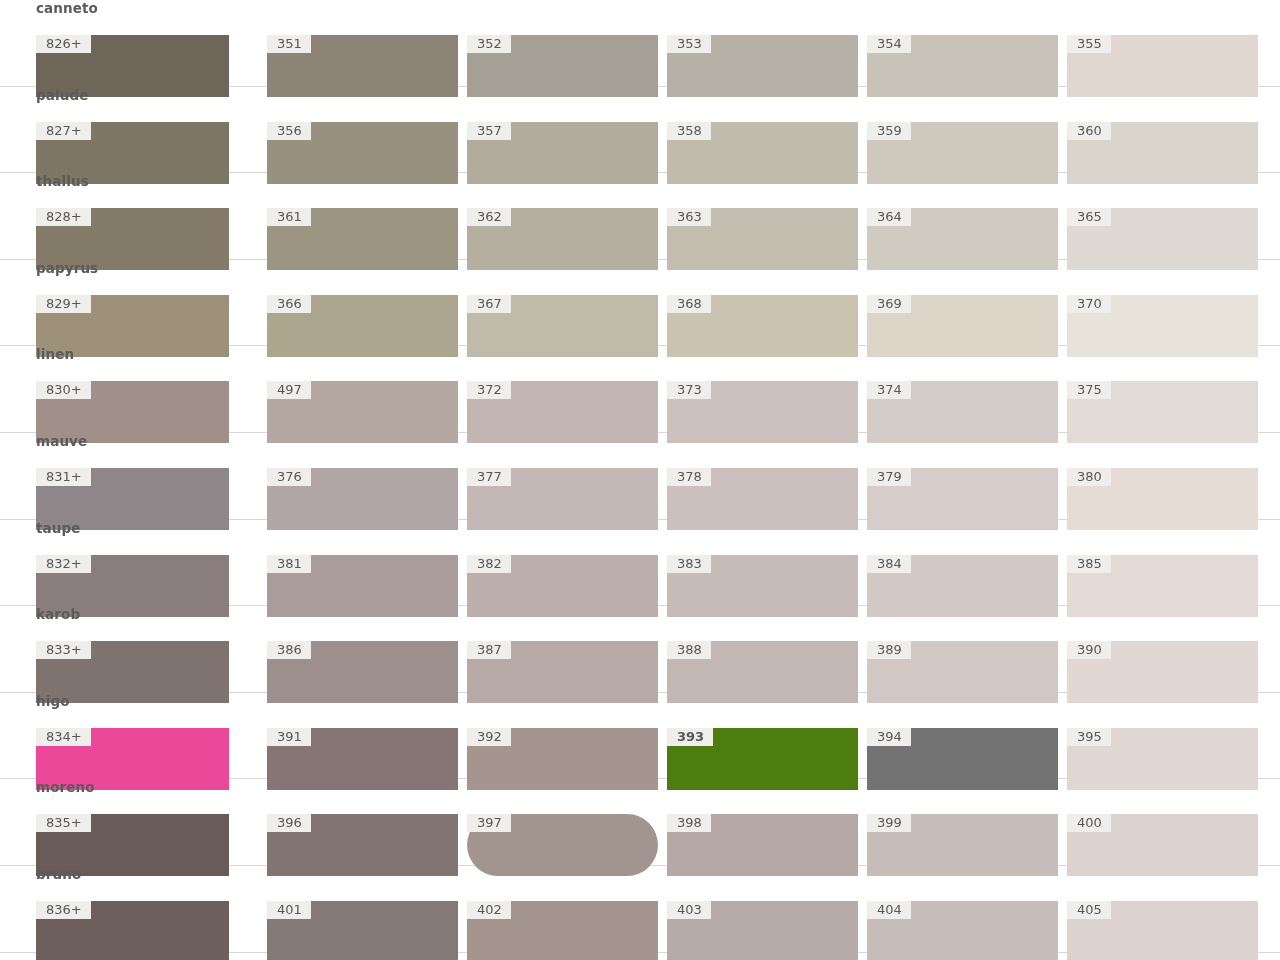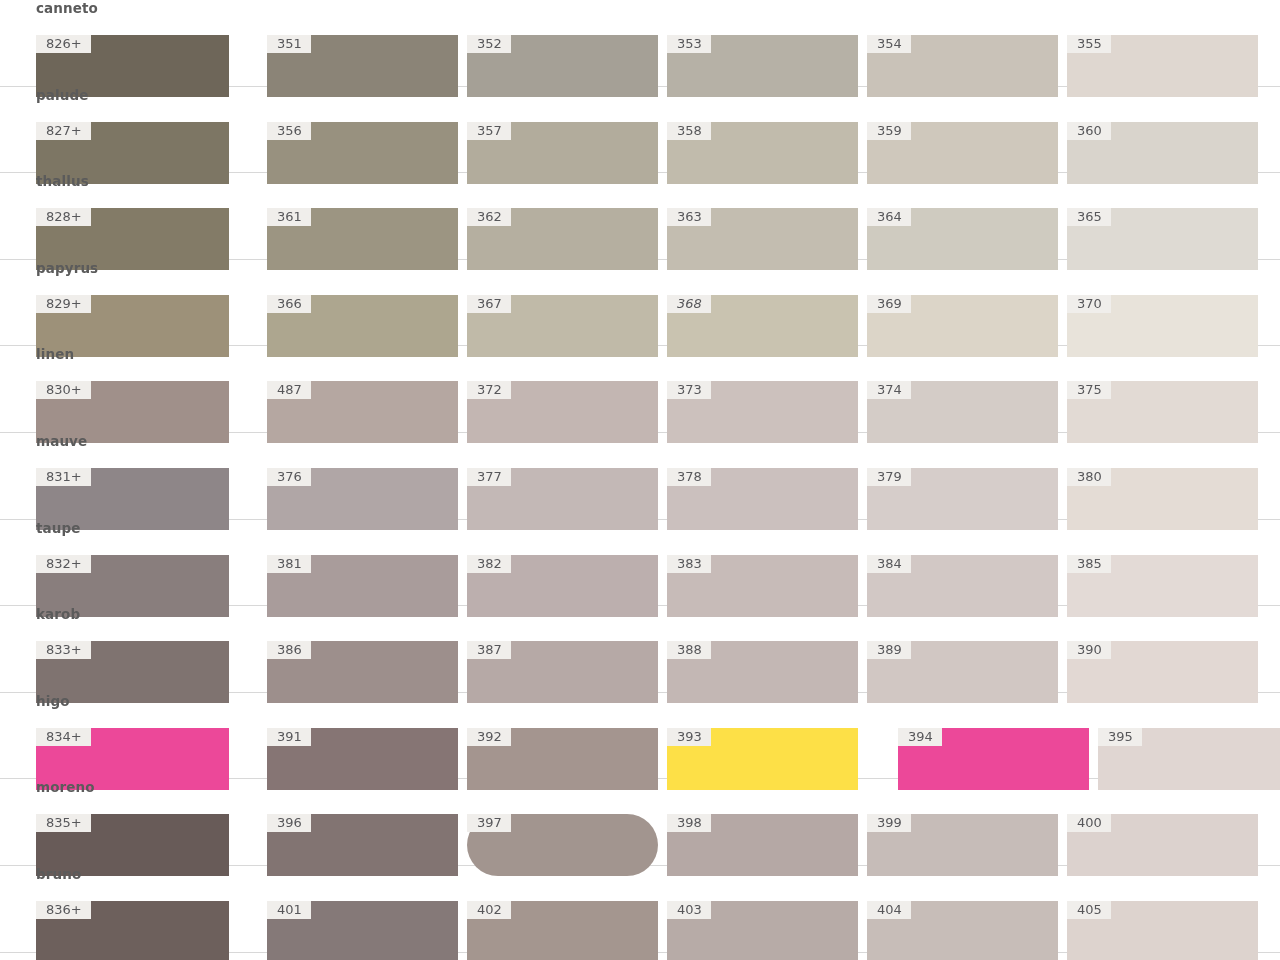"368" div.swatch { font-style: italic -> none }
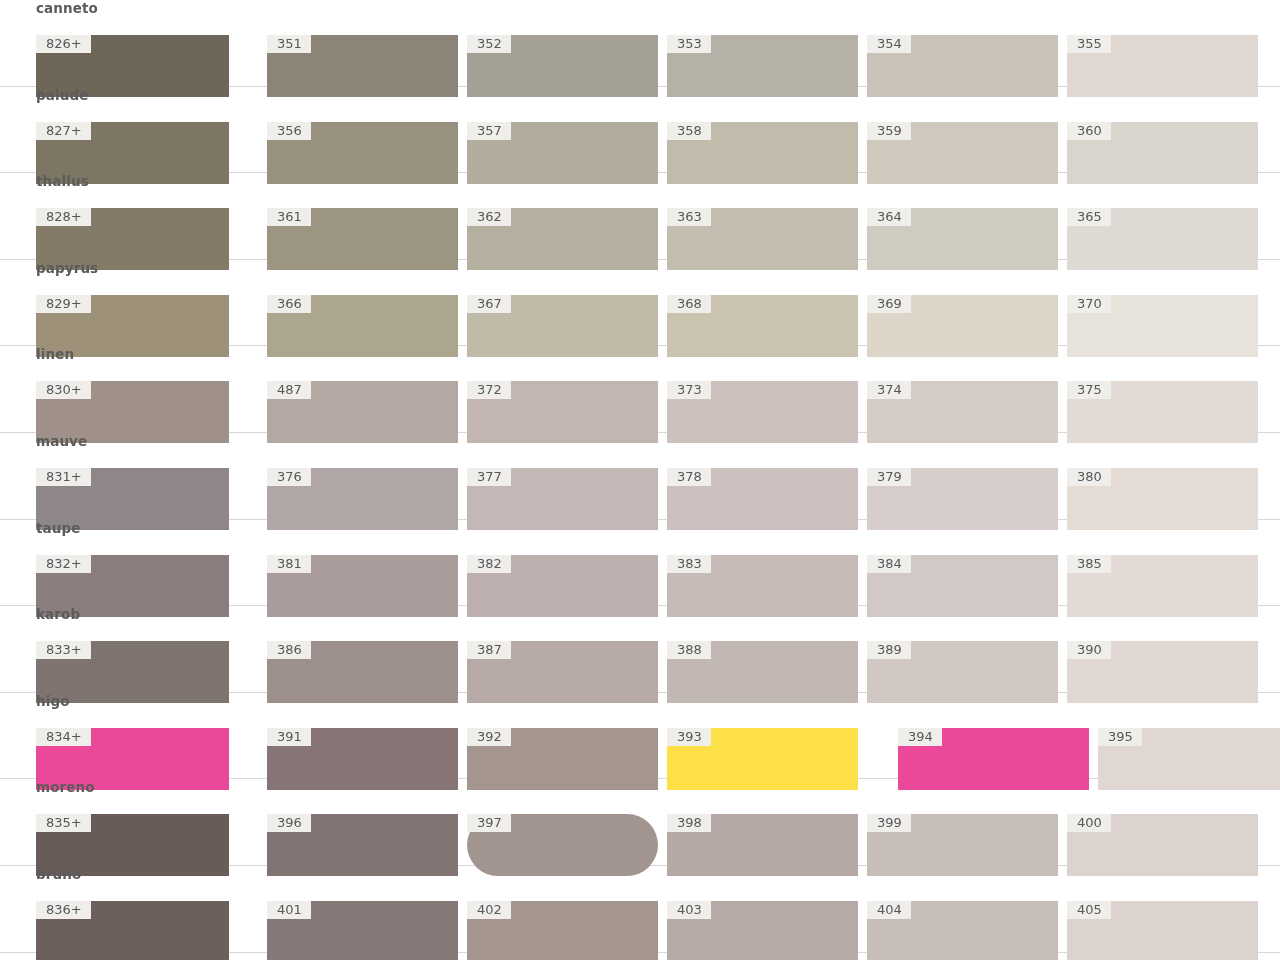"487" span.swatch-code { text: 487 -> 497 }
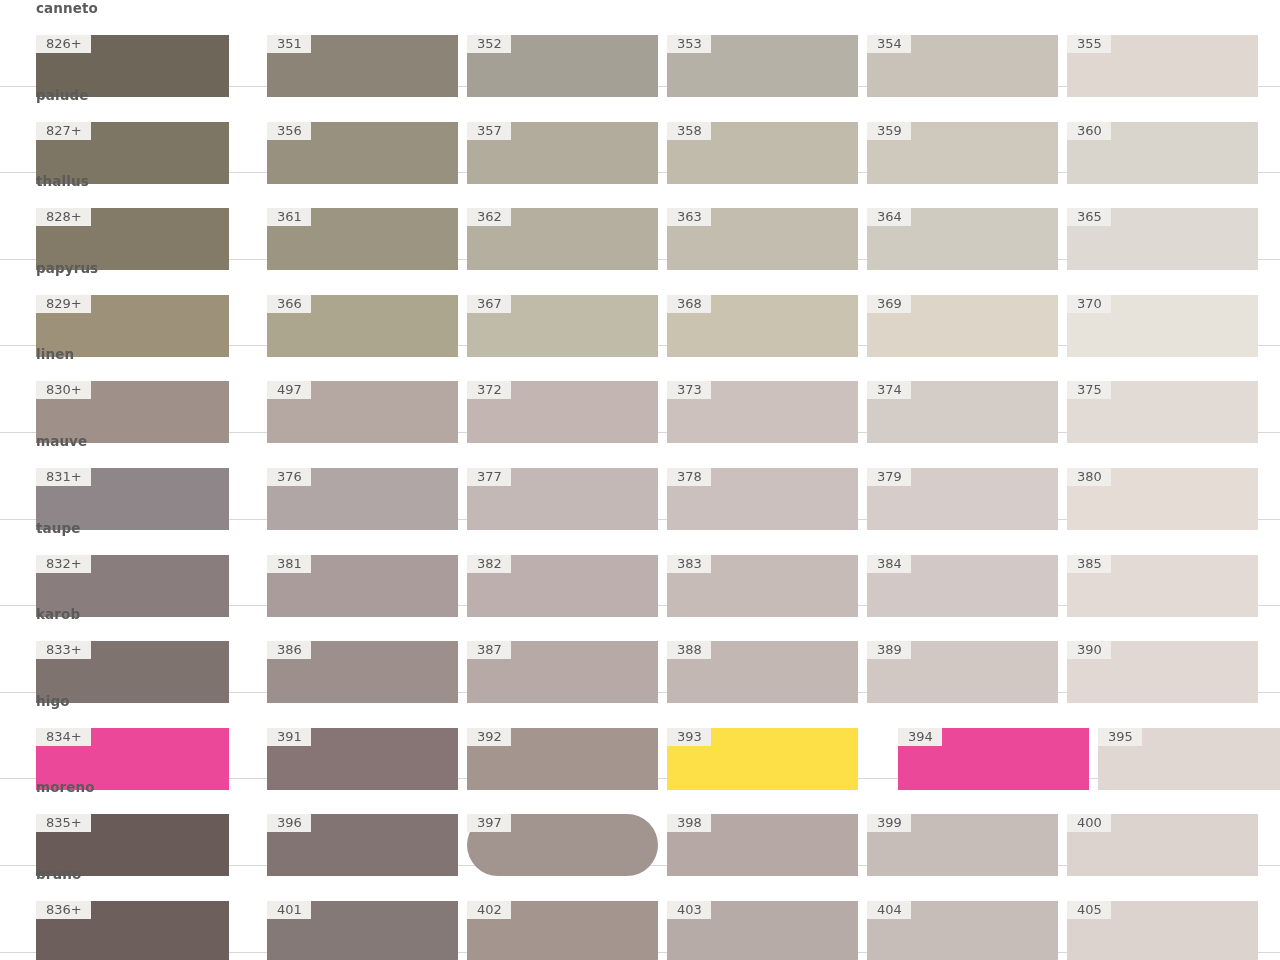"393" div.swatch { background: #fde047 -> #4d7c0f; font-weight: none -> bold }
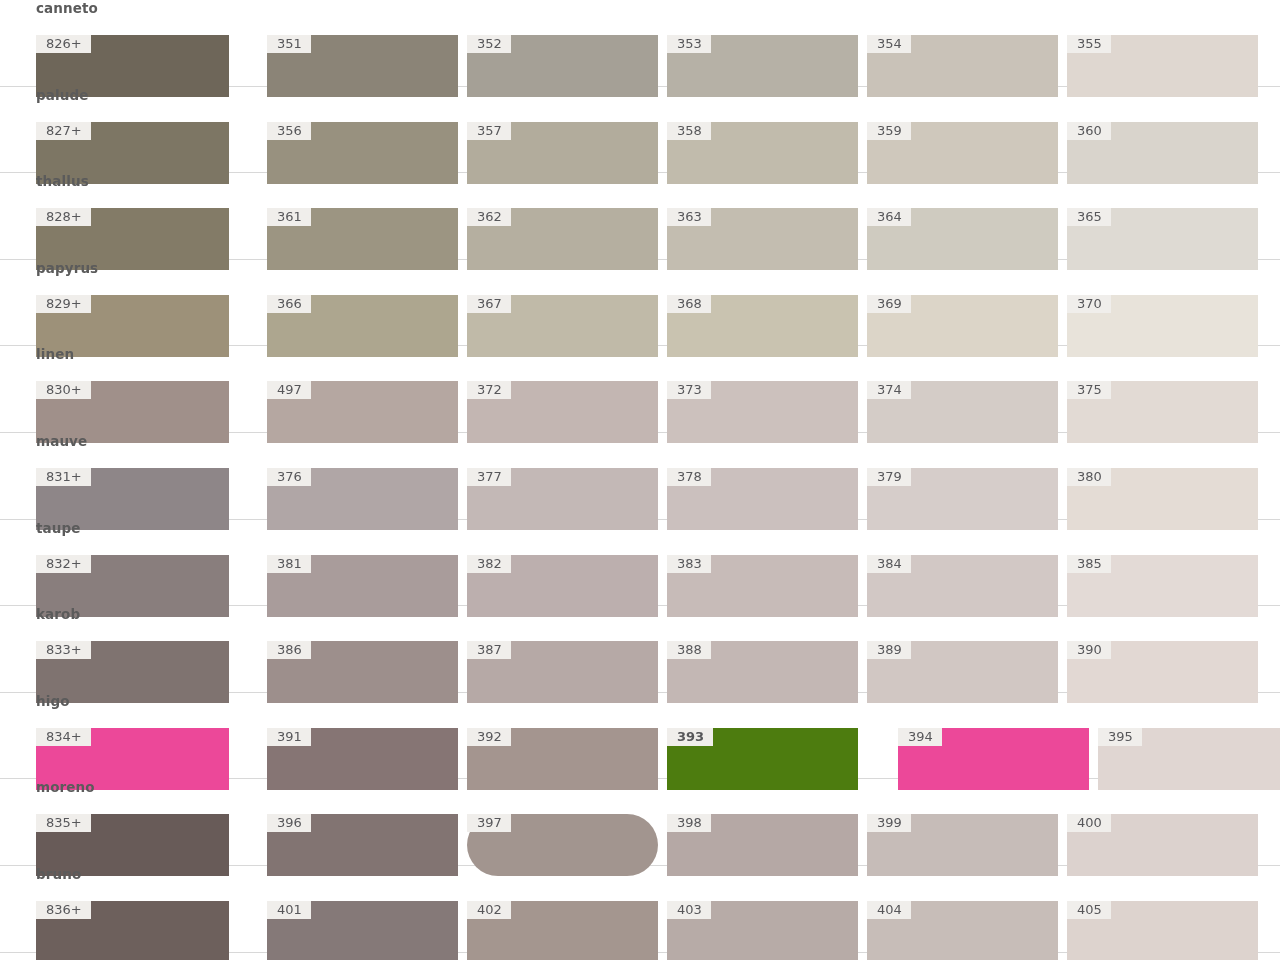"394" div.swatch { background: #ec4899 -> #737373; margin-left: 31px -> none }
